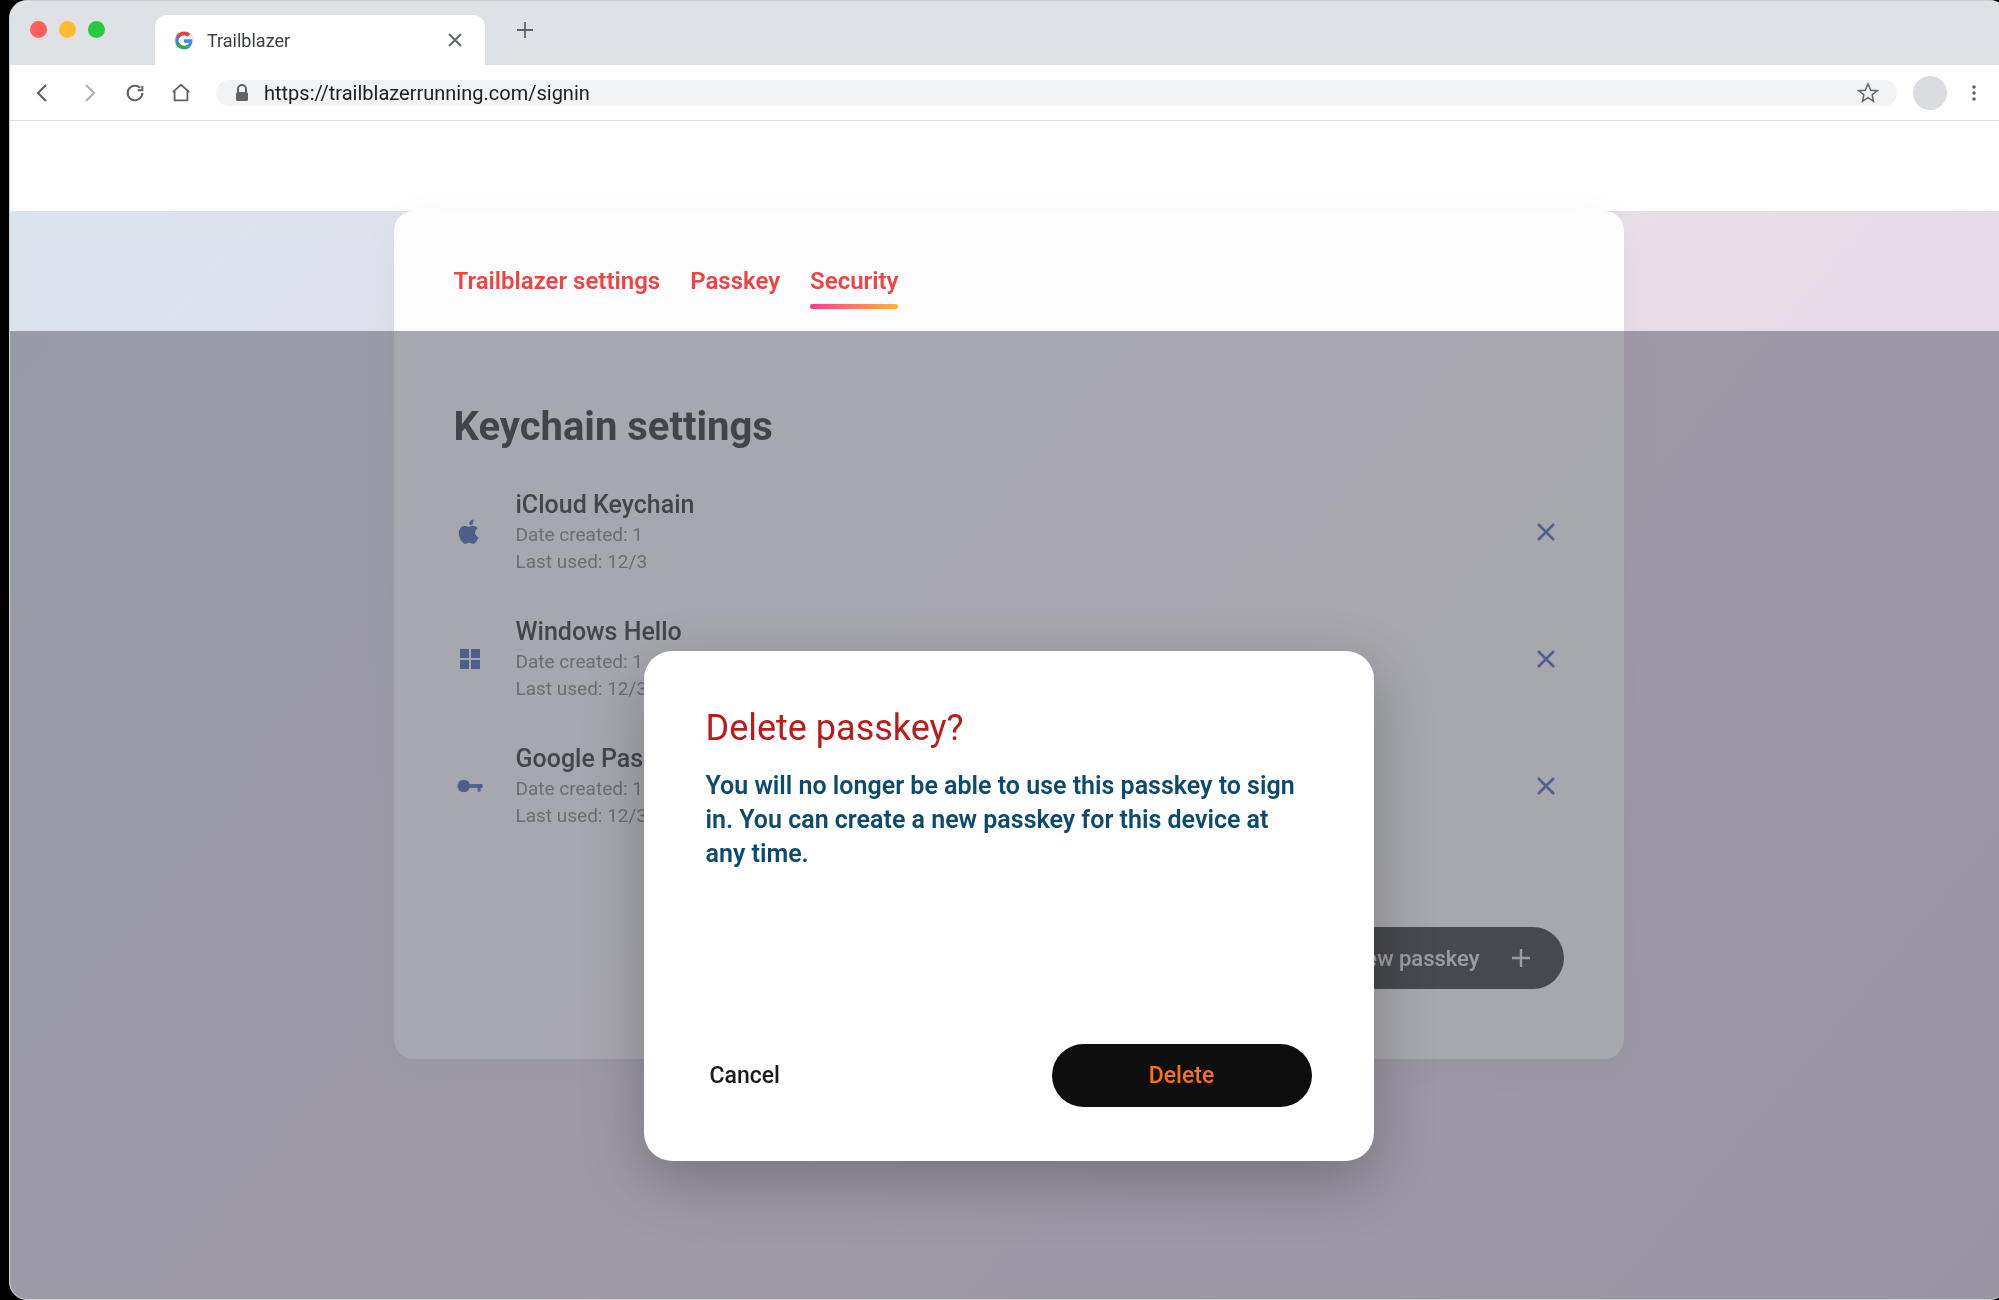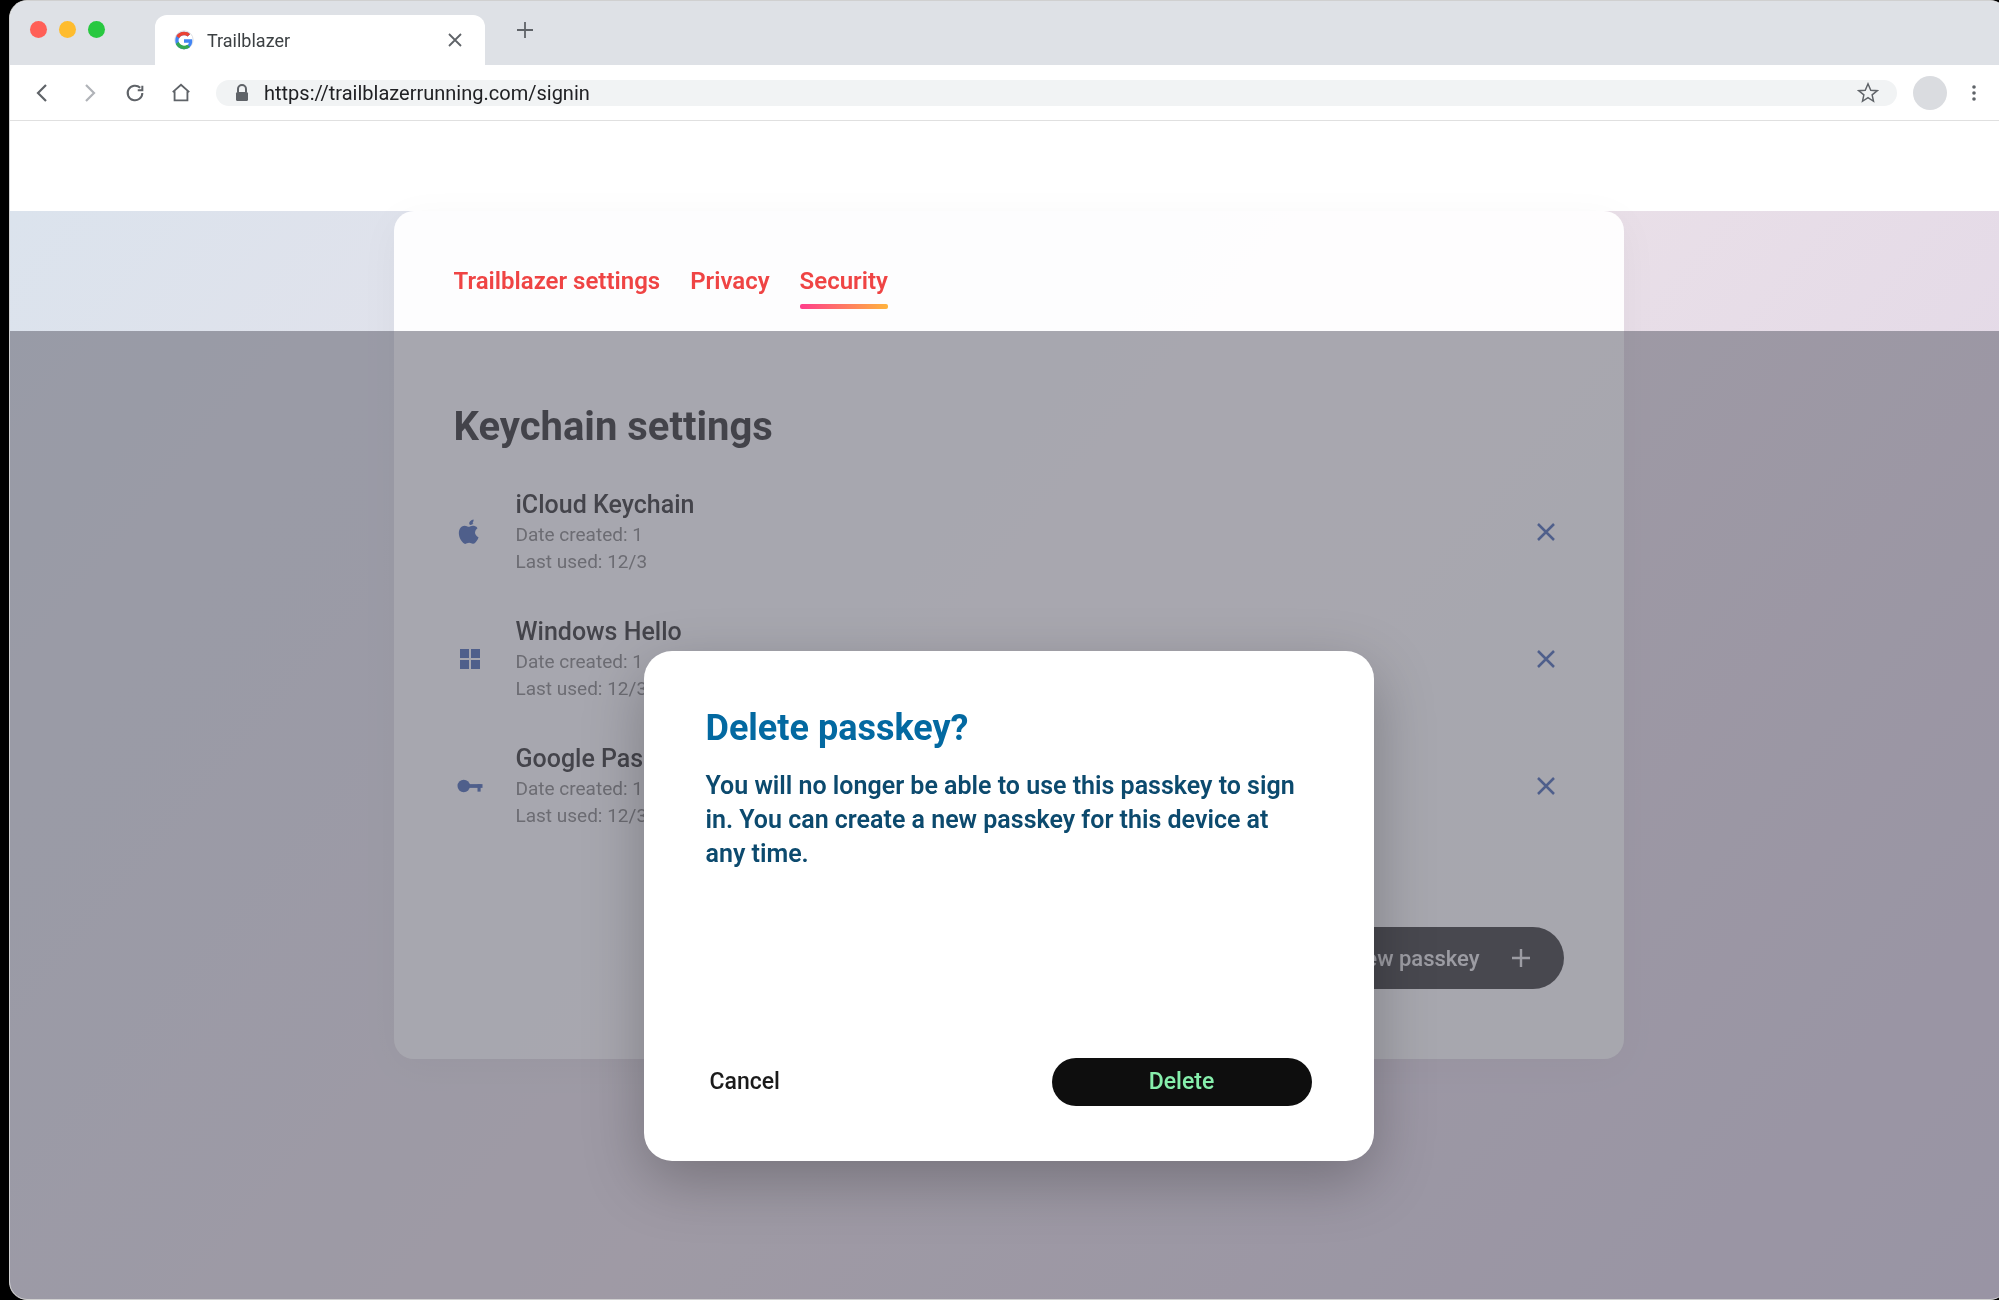"Privacy" div.sub-tab { text: Privacy -> Passkey }
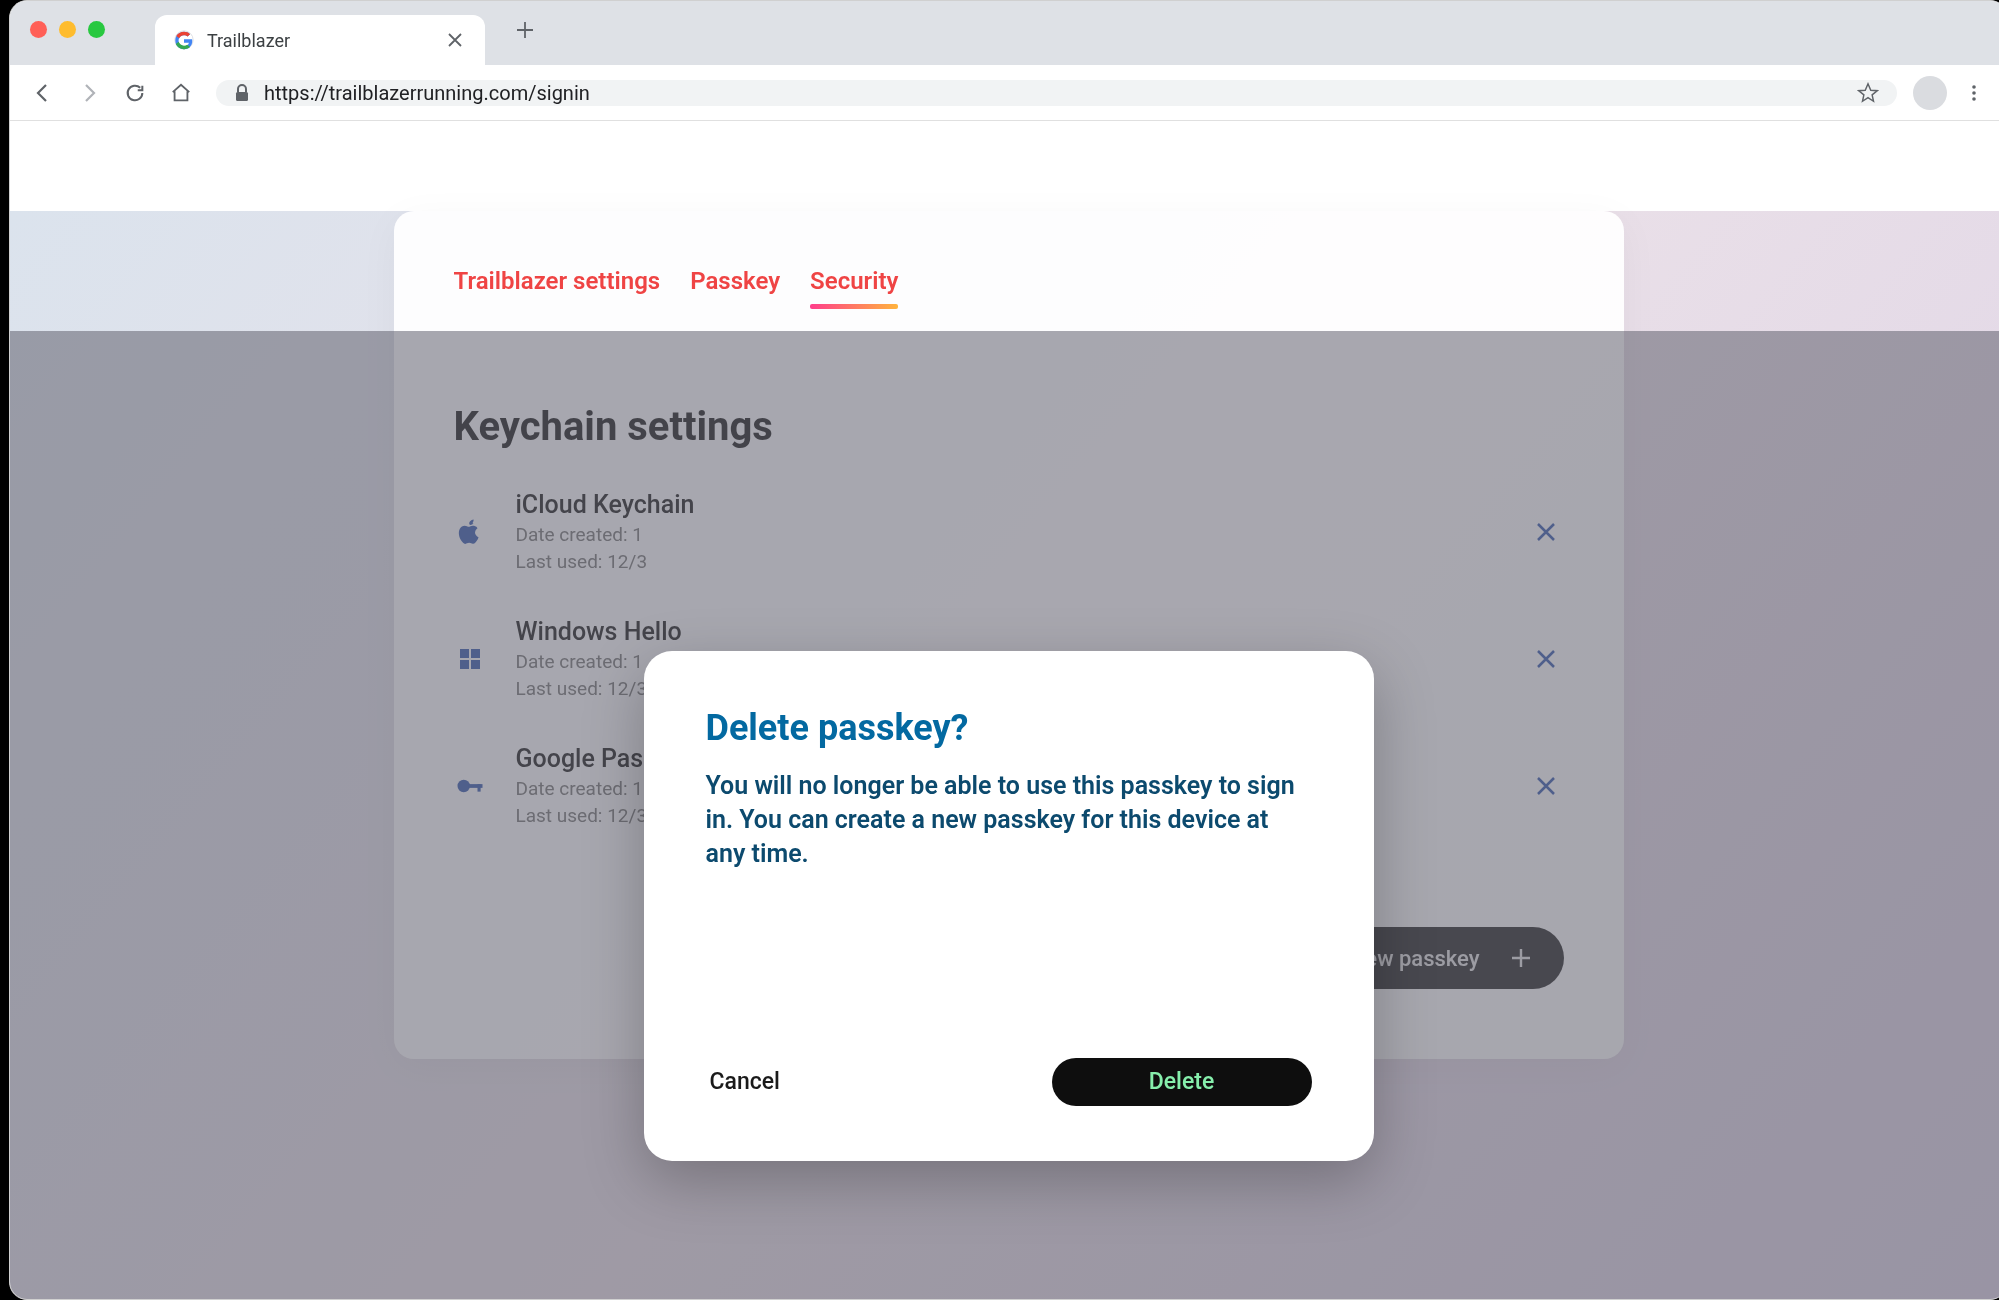"Delete passkey?" .dialog-title { color: #0369a1 -> #b91c1c; font-weight: 700 -> 400 }
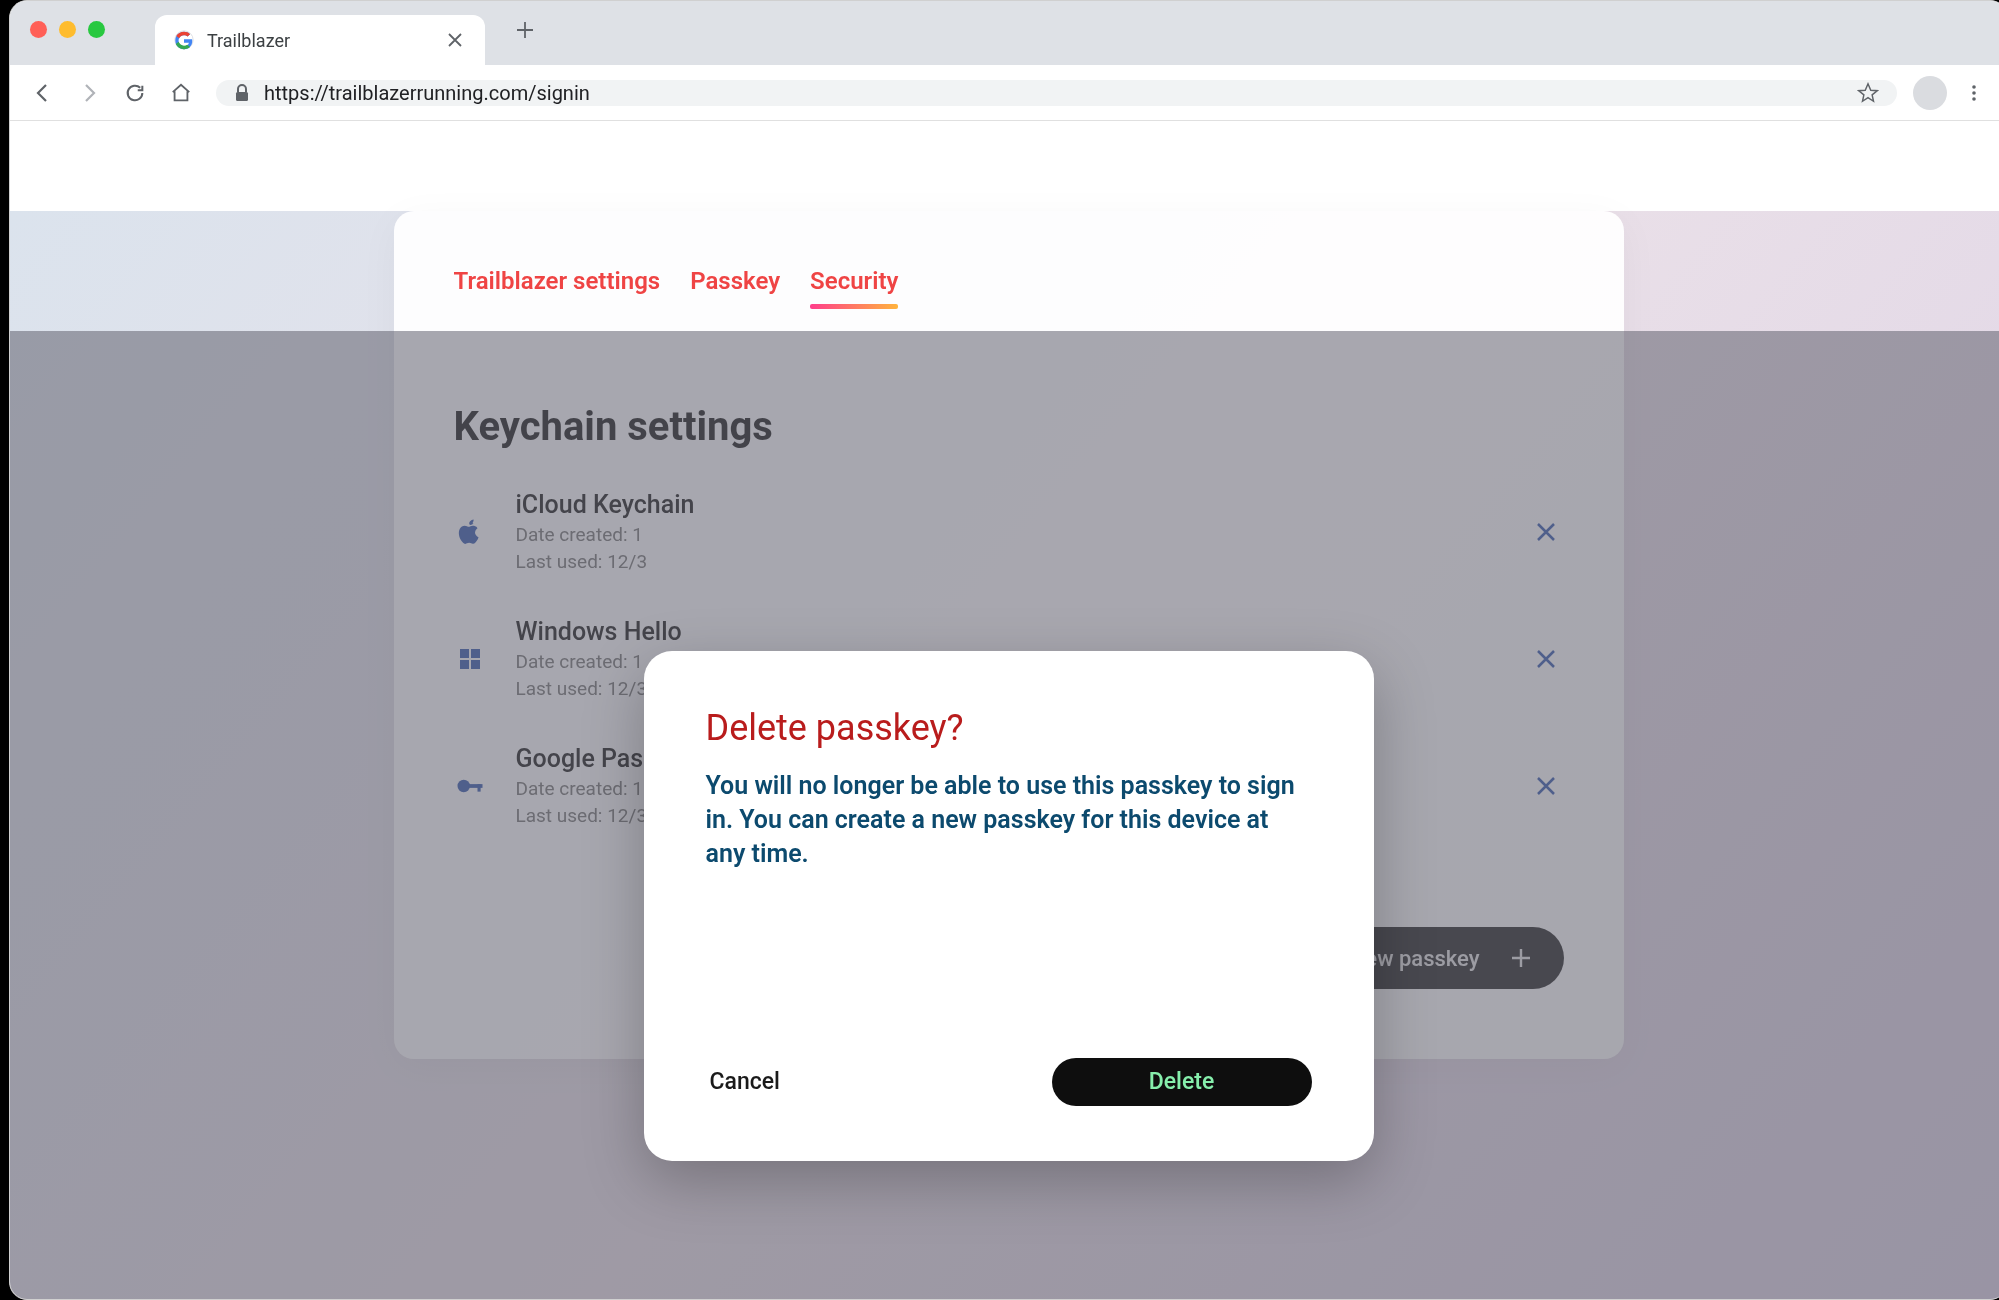"Delete" .btn-delete { color: #86efac -> #f97316; height: 48px -> 63px }
